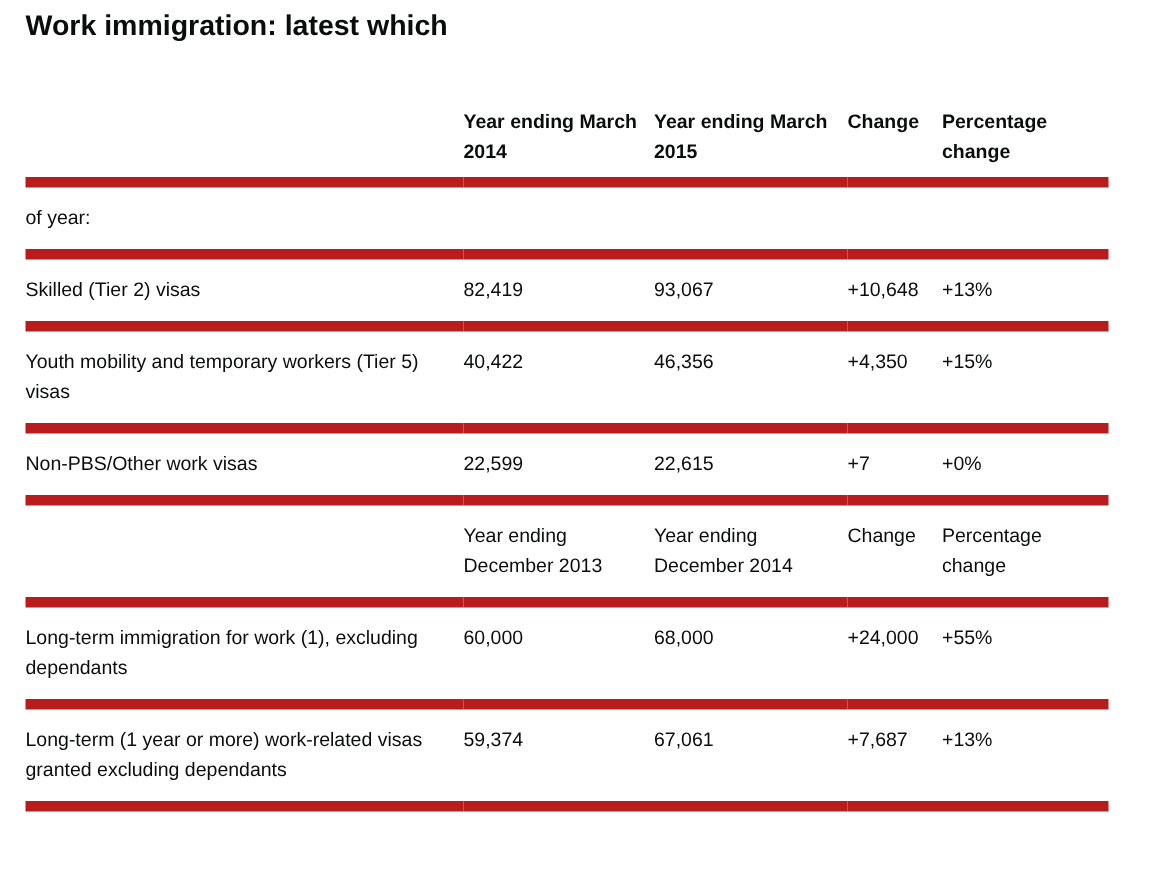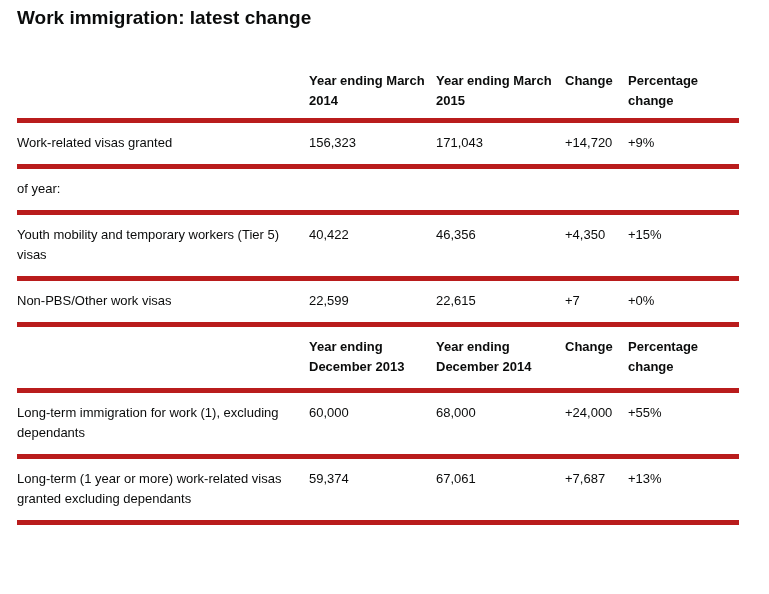"Work immigration: latest change" h1.page-title { text: change -> which }
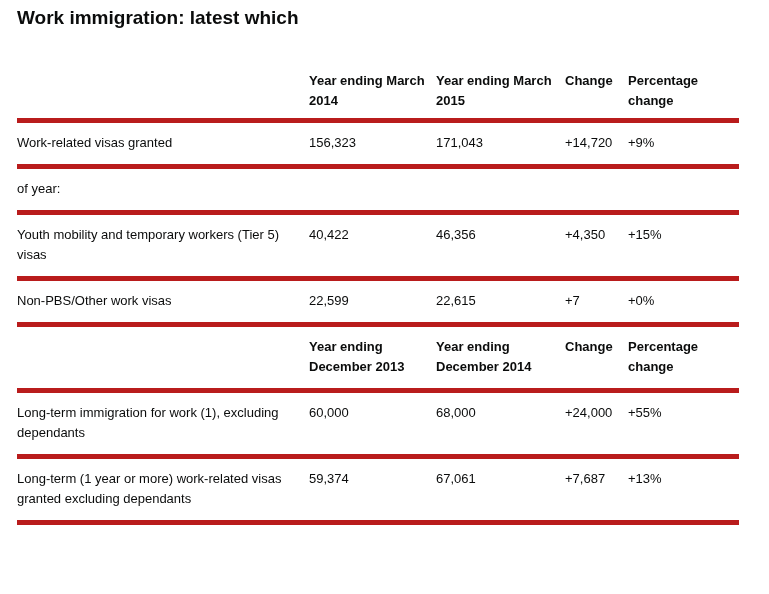"Year ending March 2014" table.trends-table tr { border-bottom: 5px solid #b91c1c -> 7px solid #b91c1c }
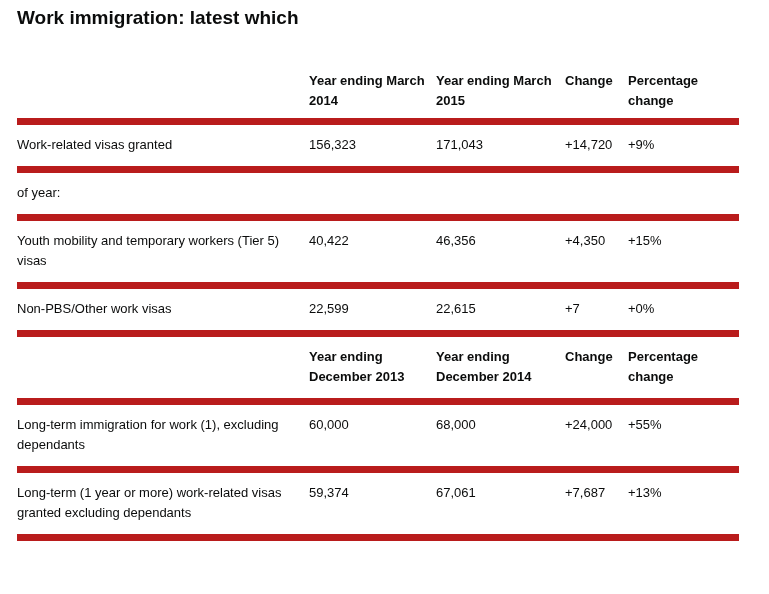"Work-related visas granted" tr { html: <tr> <td>Work-related visas granted</td> <td>156,323</td> <td>171,043</td> <td>+14,720</td> <td>+9%</td> </tr> -> none }
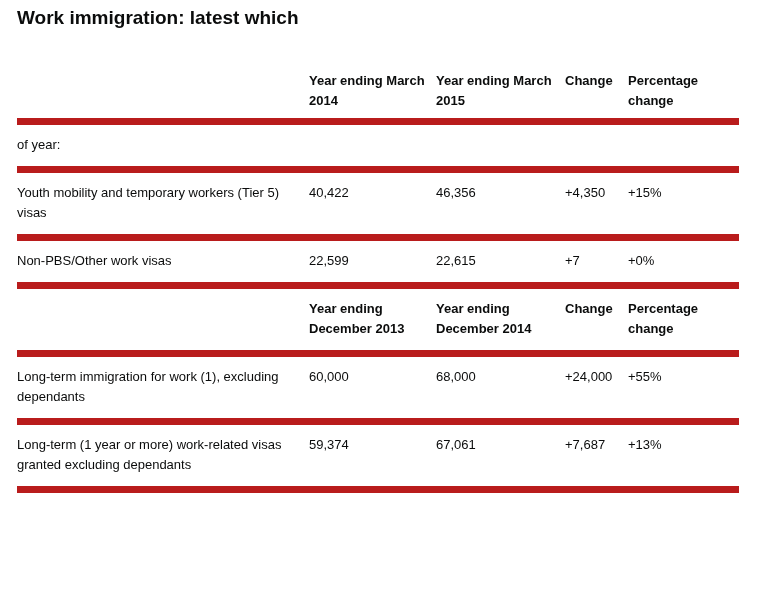"Skilled (Tier 2) visas" tr { html: none -> <tr> <td>Skilled (Tier 2) visas</td> <td>82,419</td> <td>93,067</td> <td>+10,648</td> <td>+13%</td> </tr> }
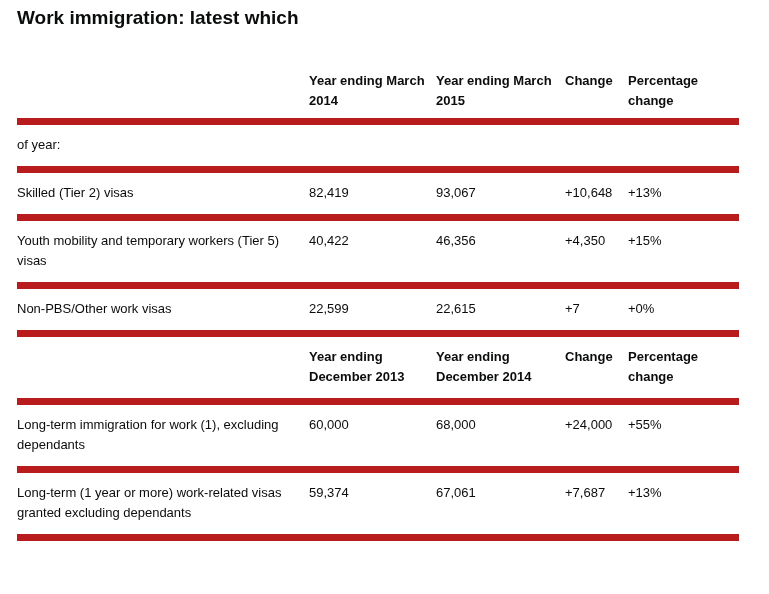"Year ending December 2013" table.trends-table .subheader-row td { font-weight: 700 -> 400 }
